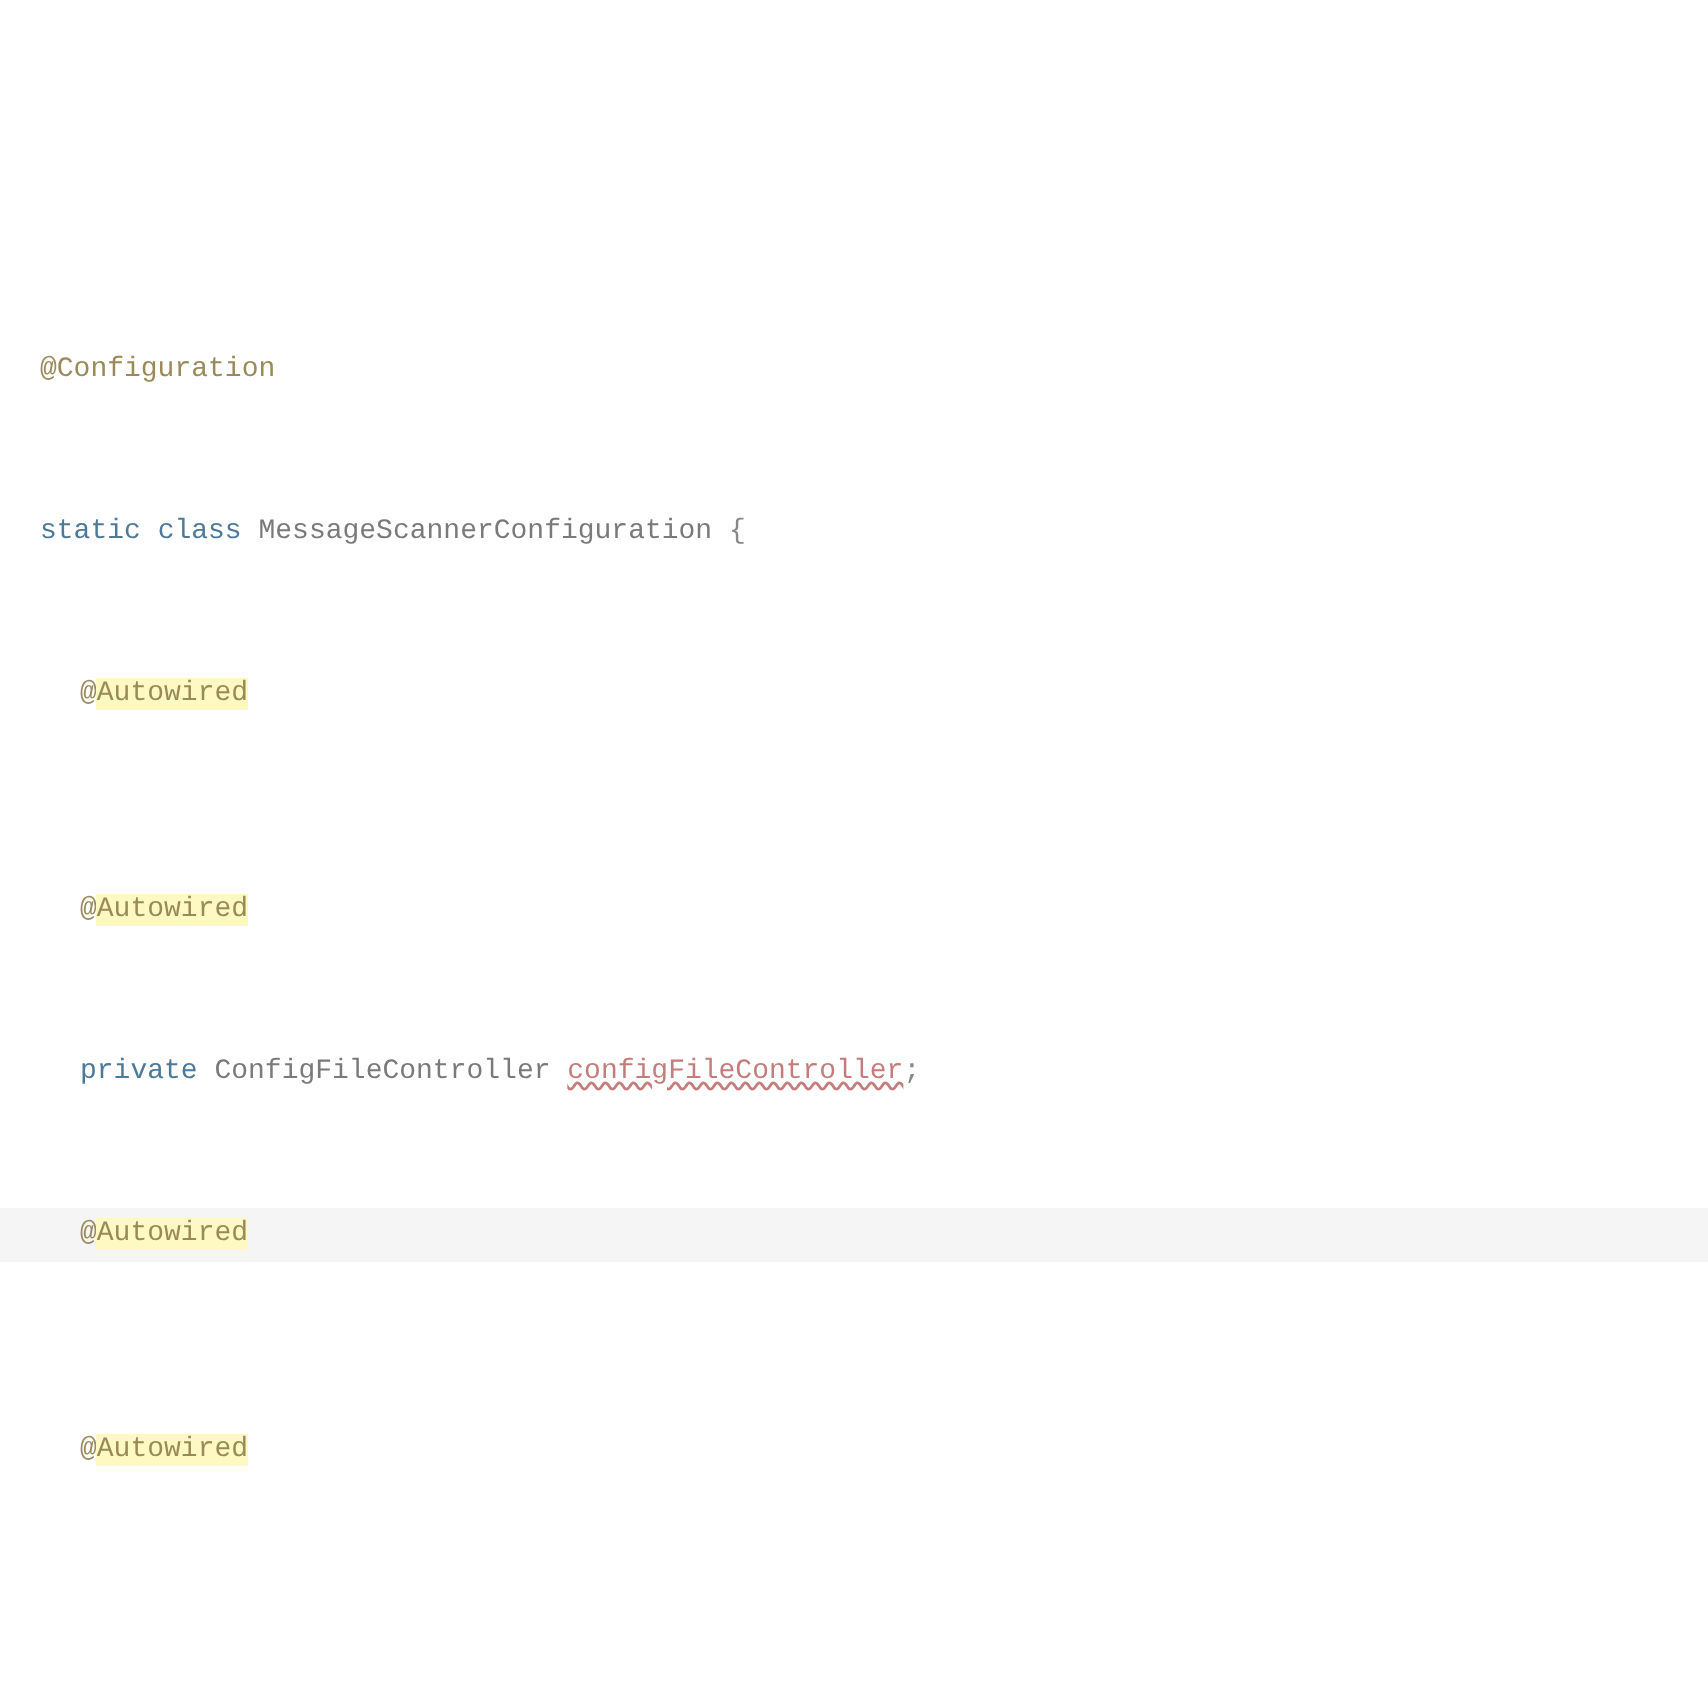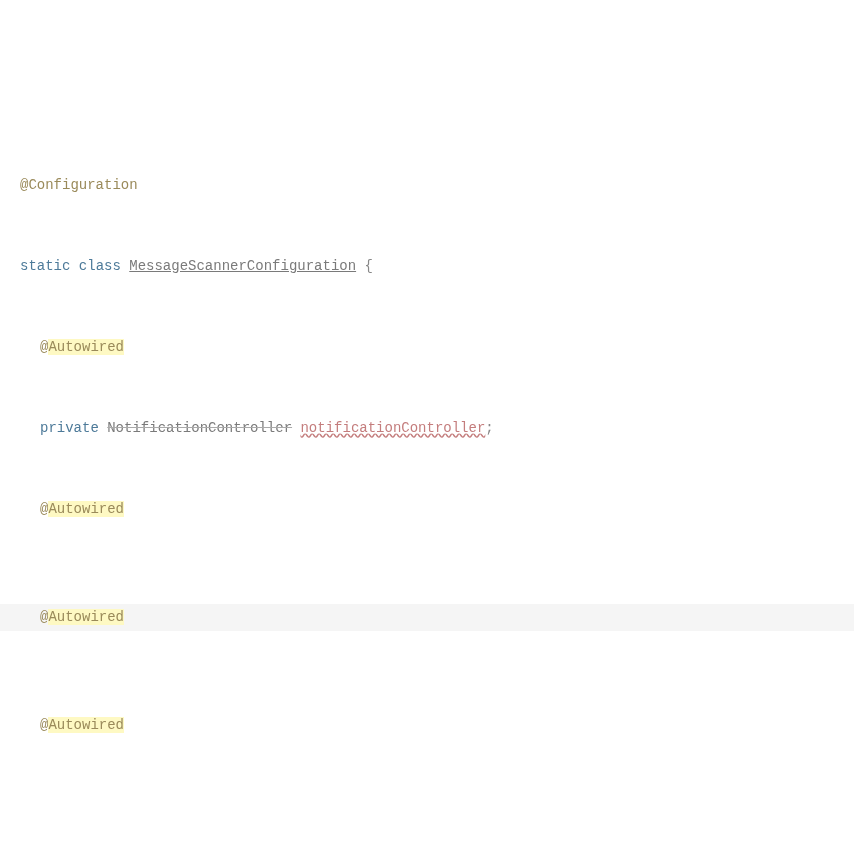"MessageScannerConfiguration" .cls { text-decoration: underline -> none }
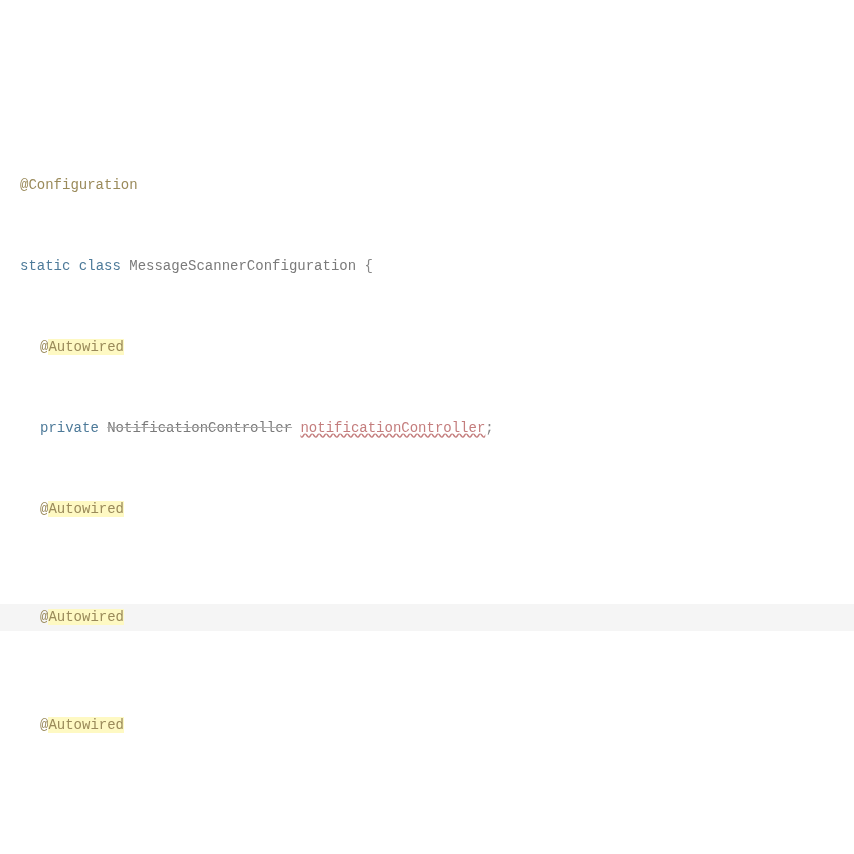"private NotificationController" div.line { html: <div><span></span><span>private</span> <span>NotificationController</span> <span>notificationController</span><span>;</span></div> -> none }
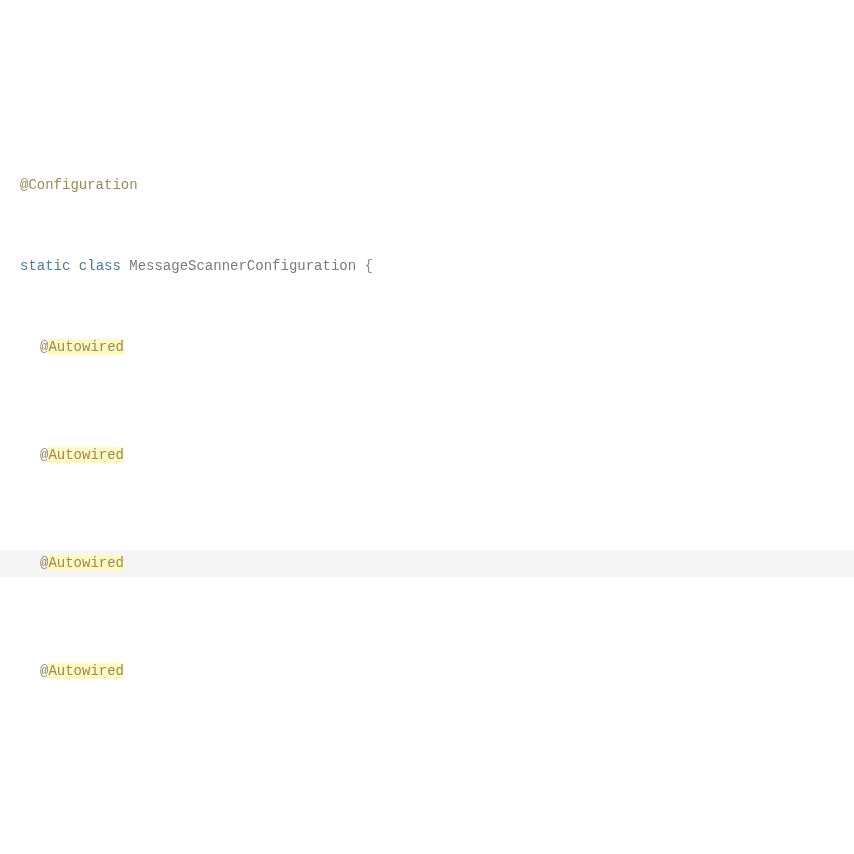"private ConfigFileController" div.line { html: none -> <div><span></span><span>private</span> <span>ConfigFileController</span> <span>configFileController</span><span>;</span></div> }
